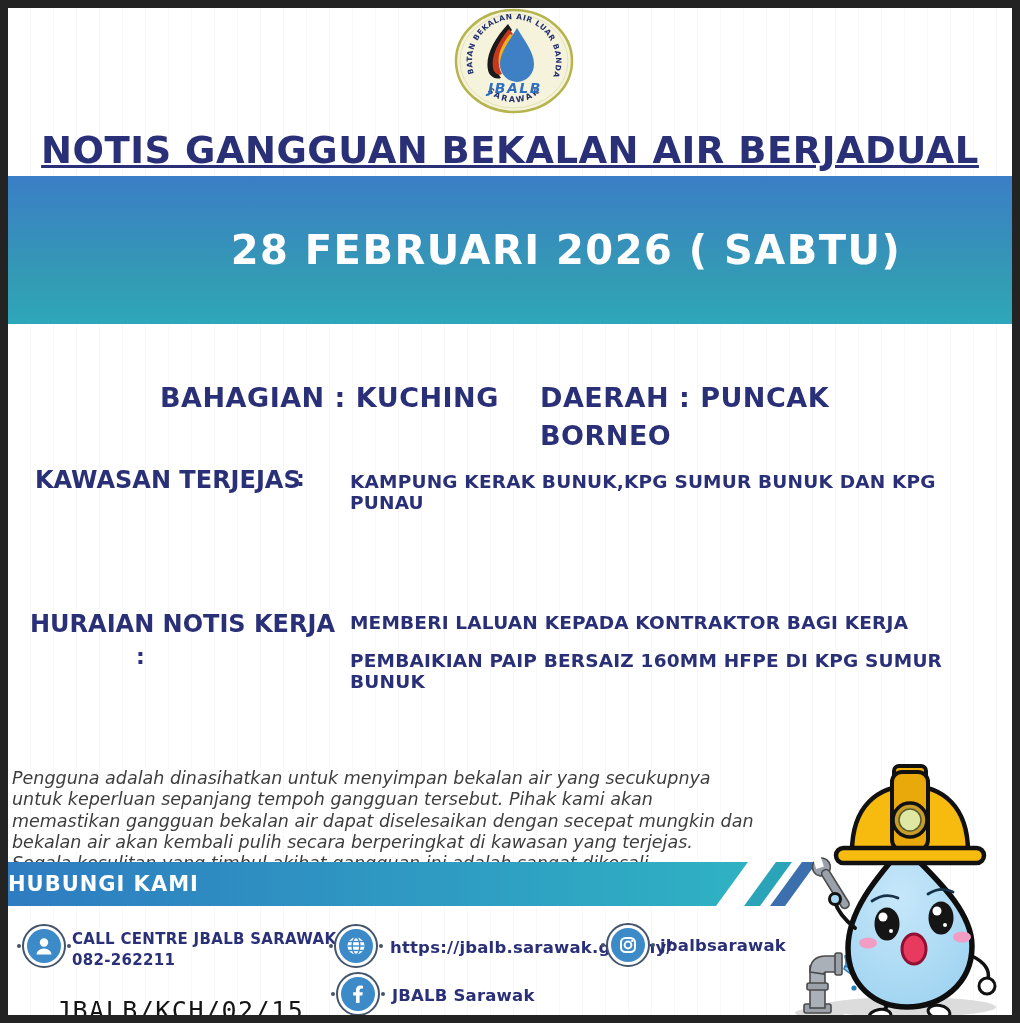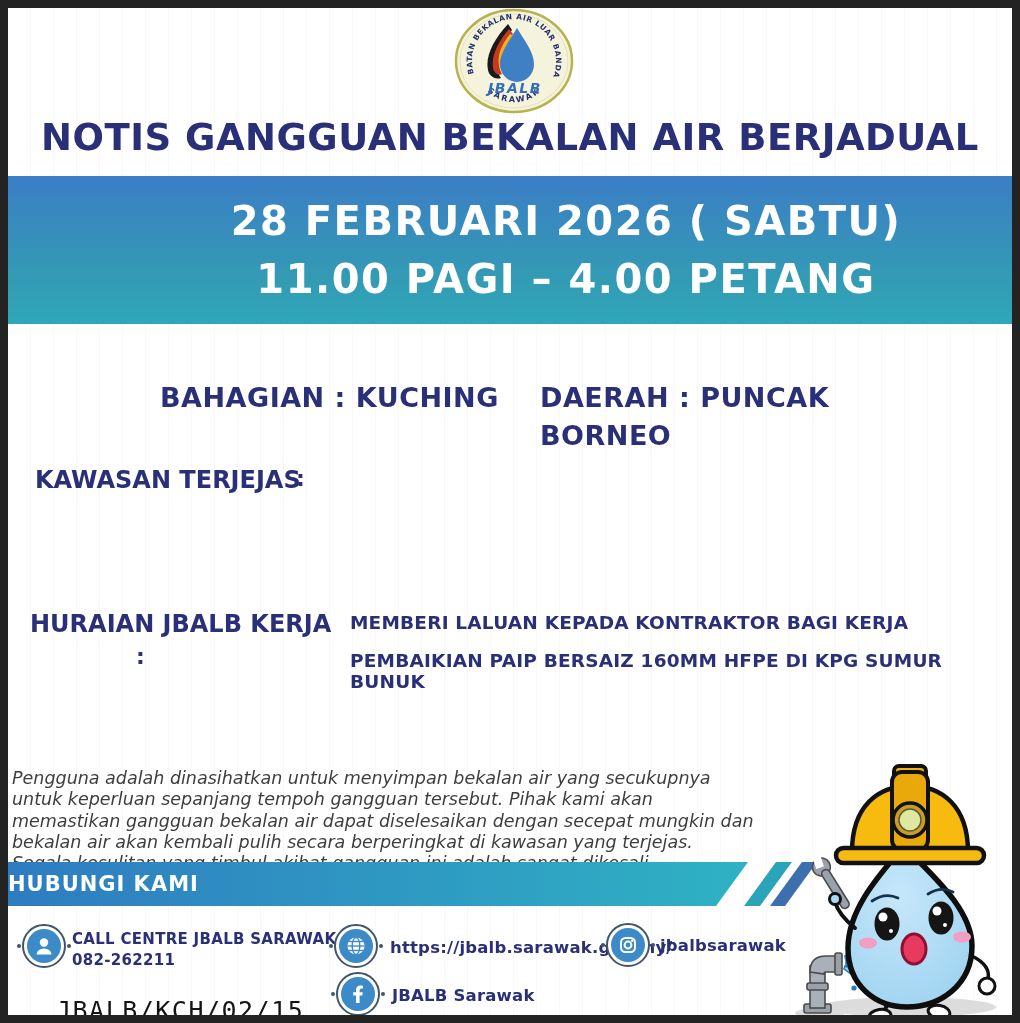"NOTIS GANGGUAN BEKALAN AIR BERJADUAL" .title { text-decoration: none -> underline; top: 108px -> 121px }
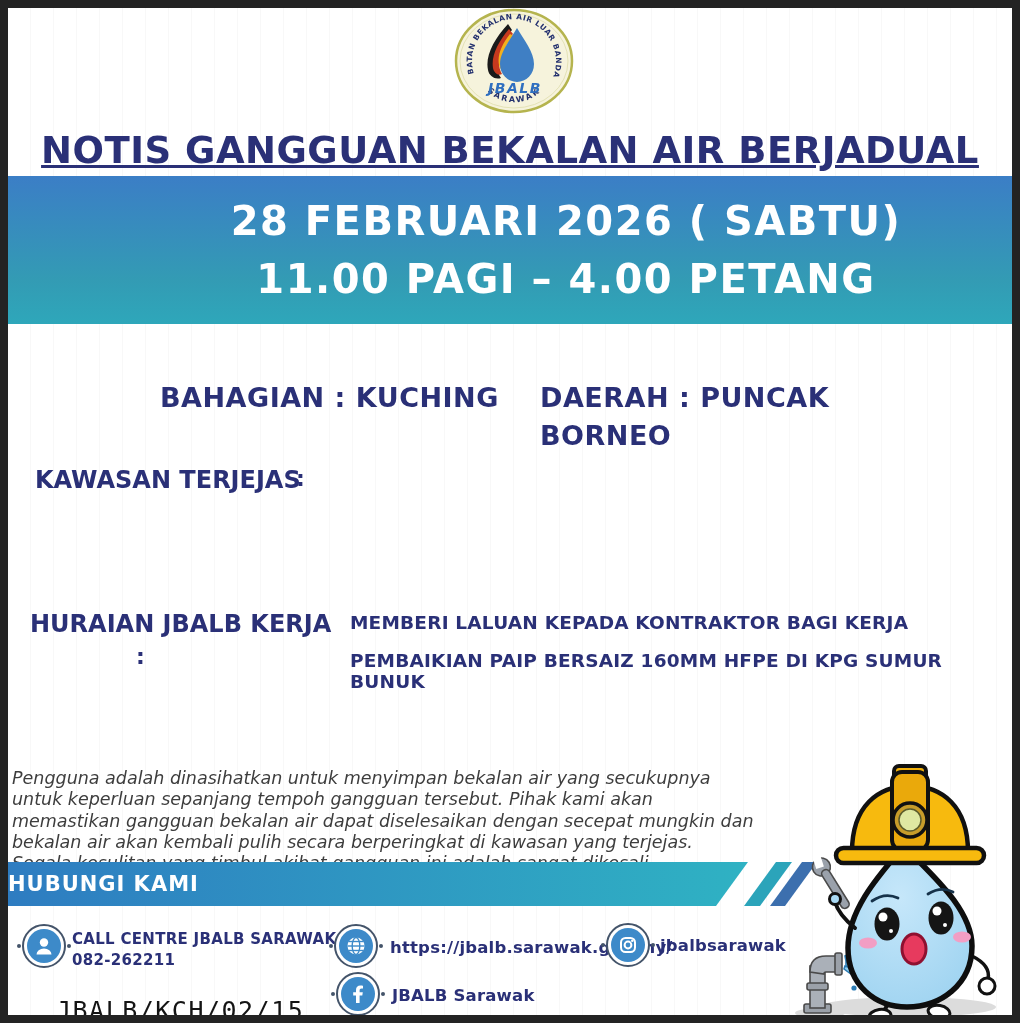"11.00 PAGI – 4.00 PETANG" div { html: <div>11.00 PAGI – 4.00 PETANG</div> -> none }
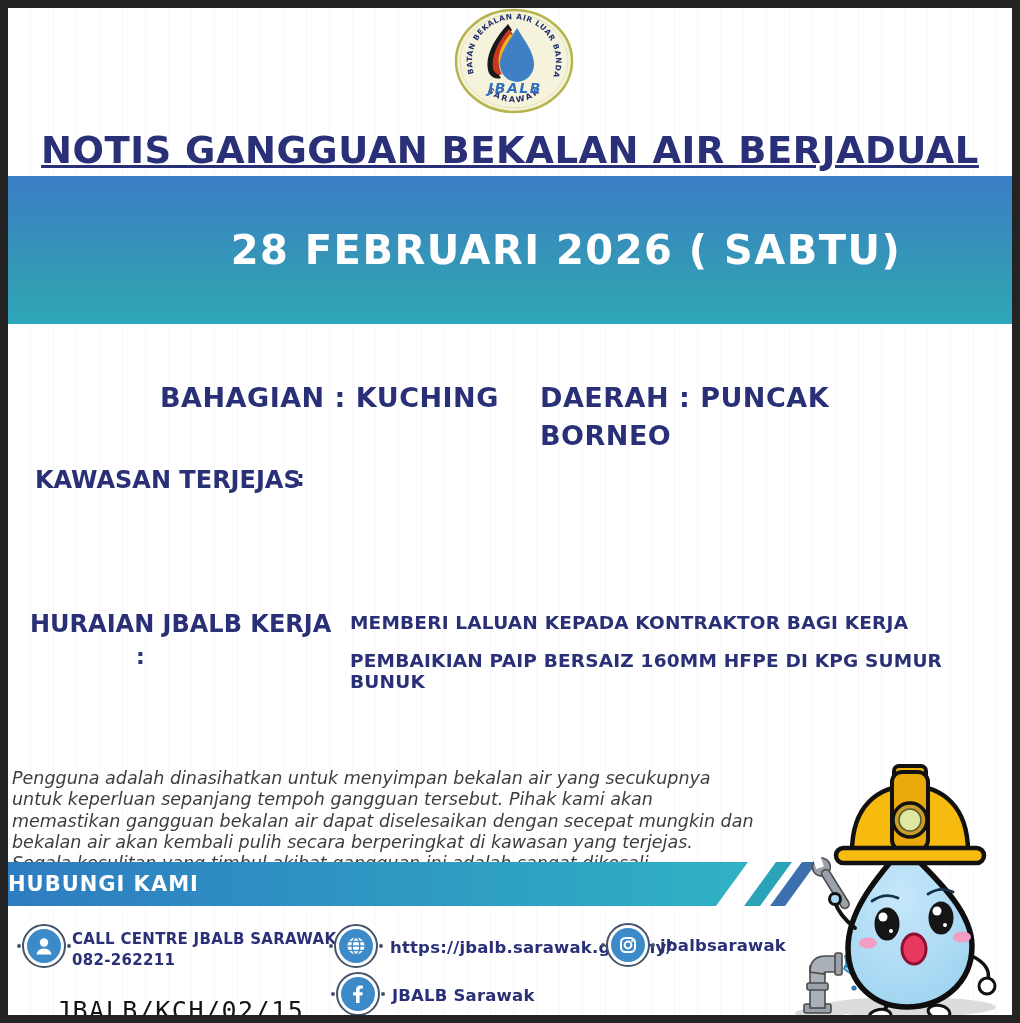"KAMPUNG KERAK BUNUK,KPG SUMUR BUNUK" div.abs { html: none -> <div>KAMPUNG KERAK BUNUK,KPG SUMUR BUNUK DAN KPG PUNAU</div> }
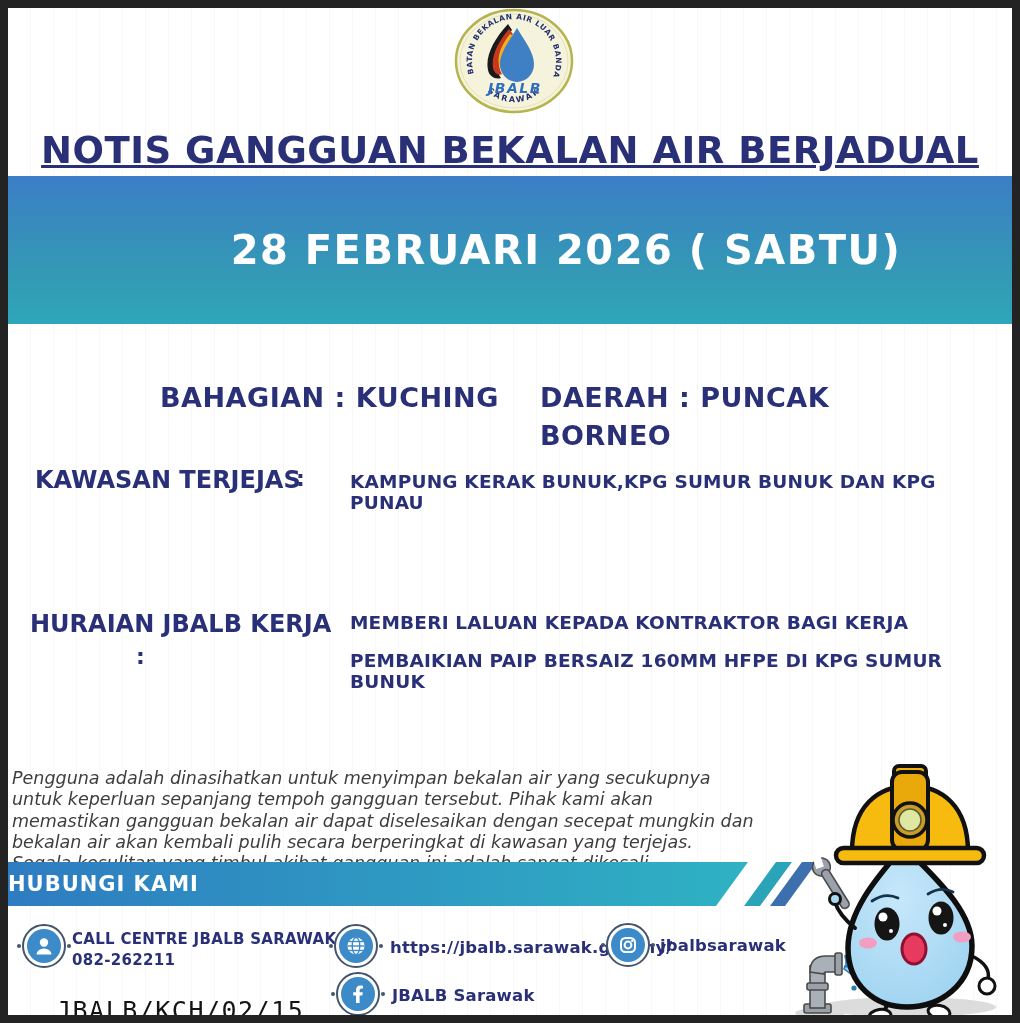"HURAIAN JBALB KERJA" div.abs { text: JBALB -> NOTIS }
